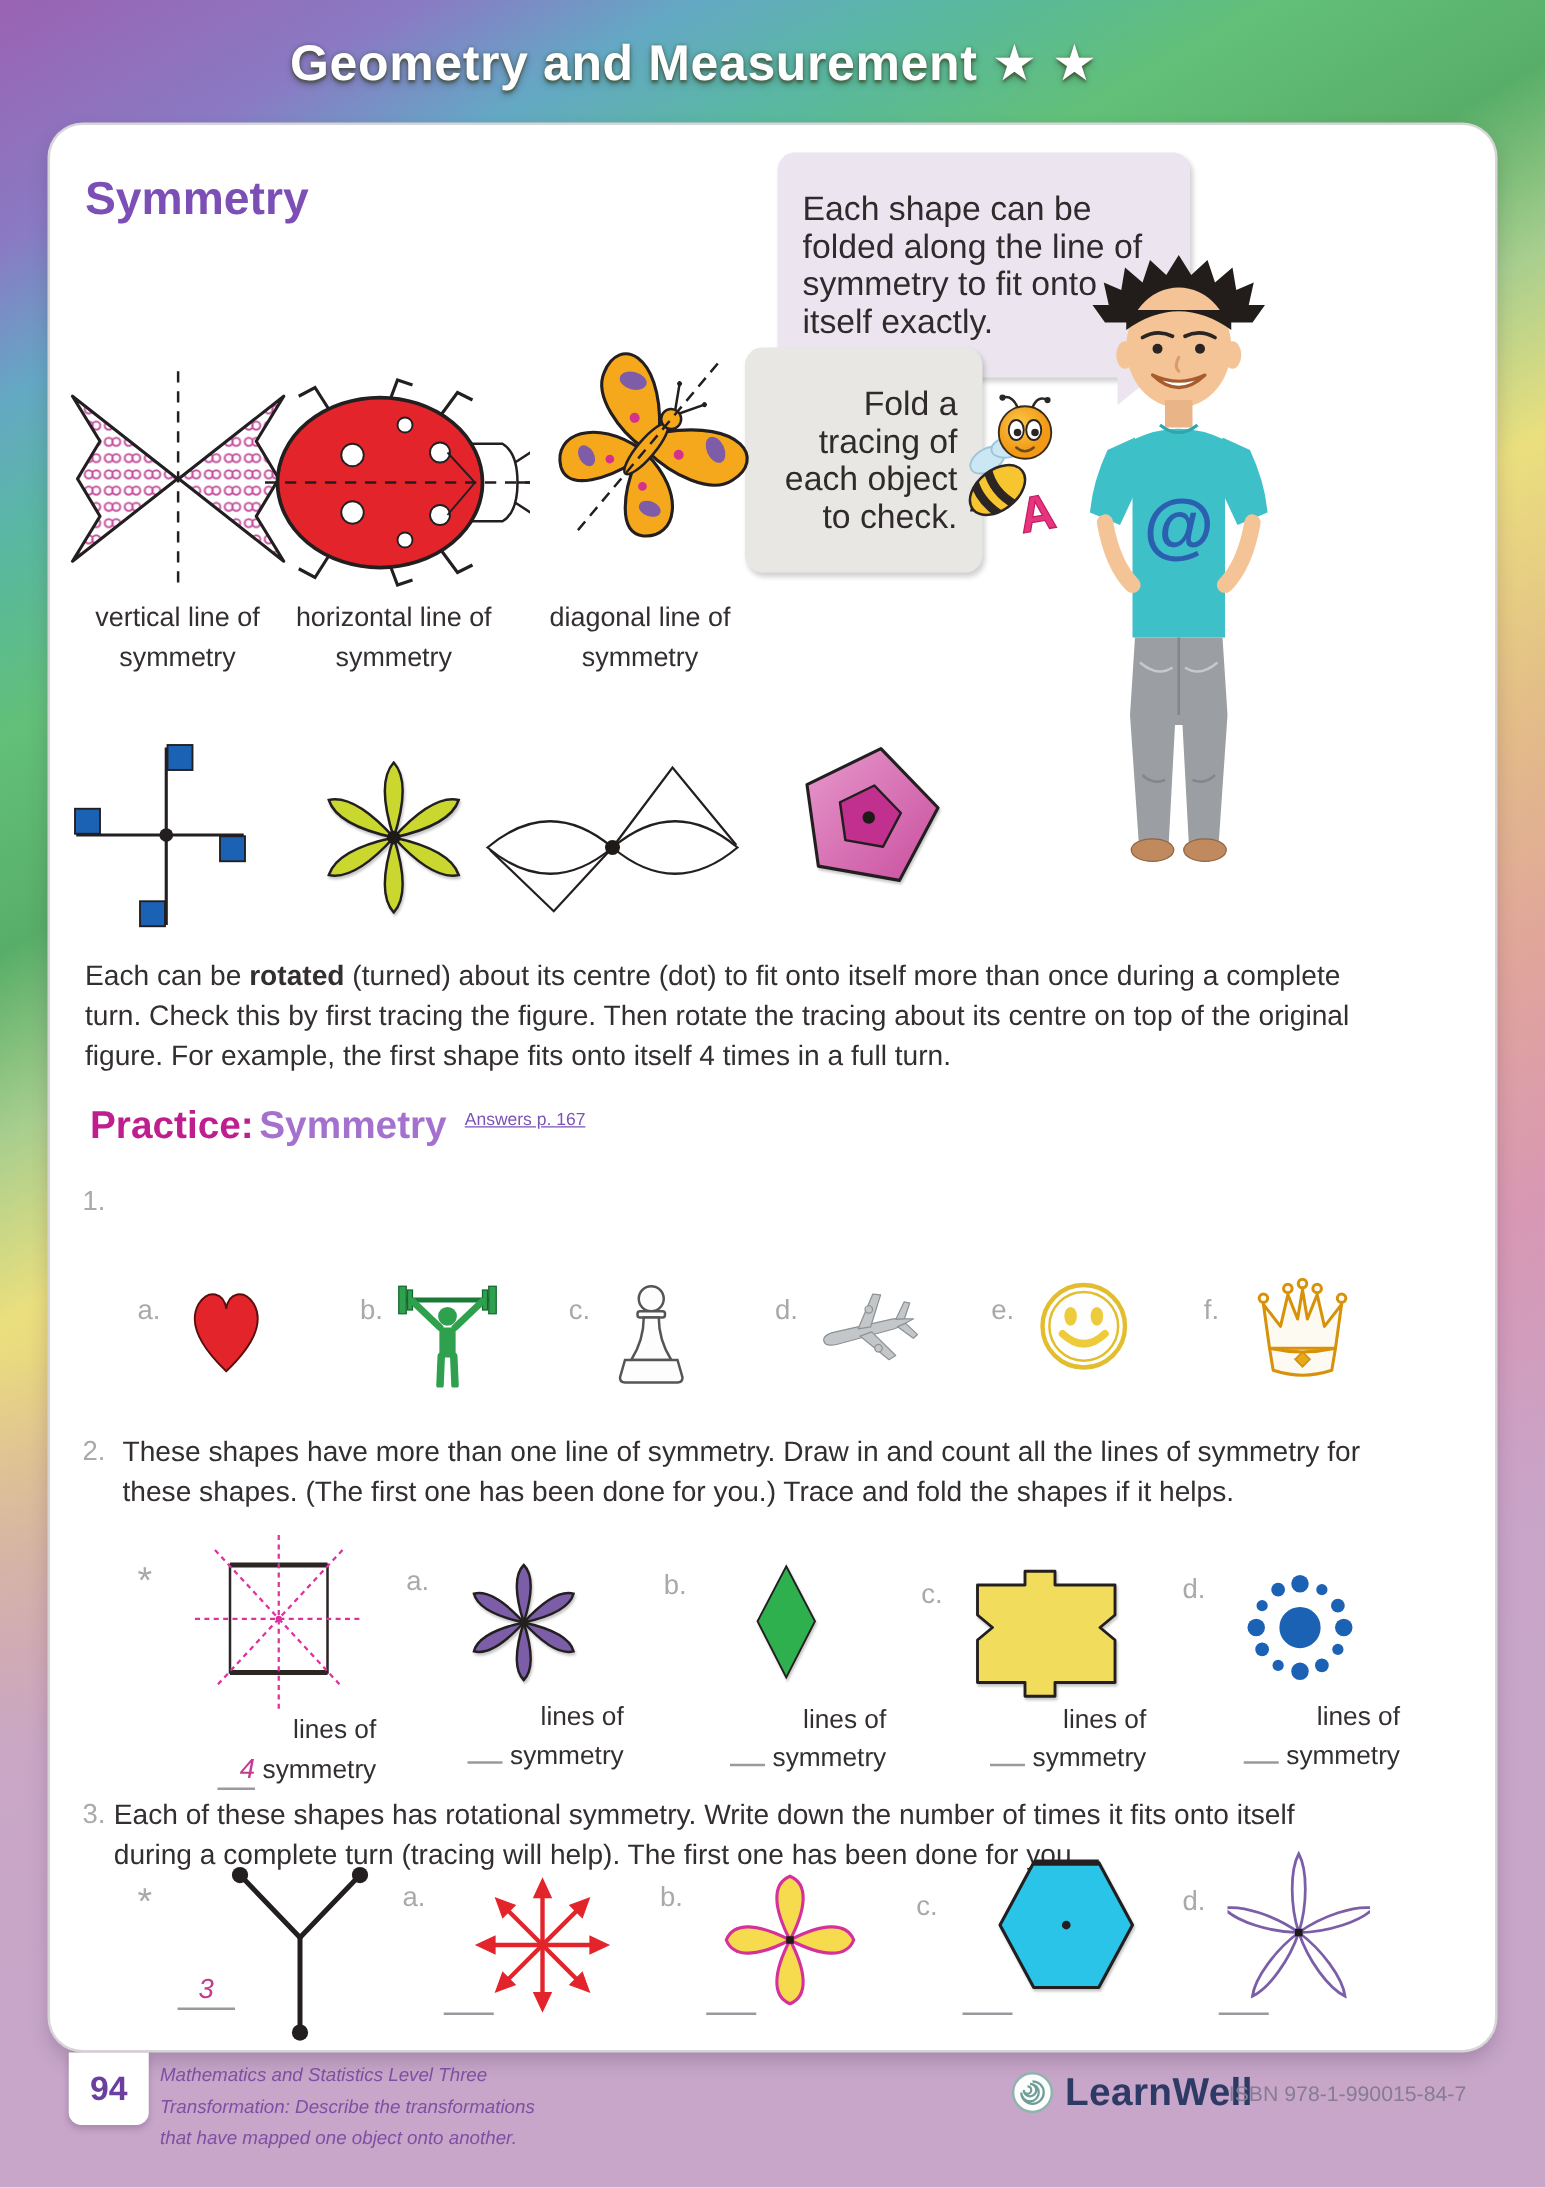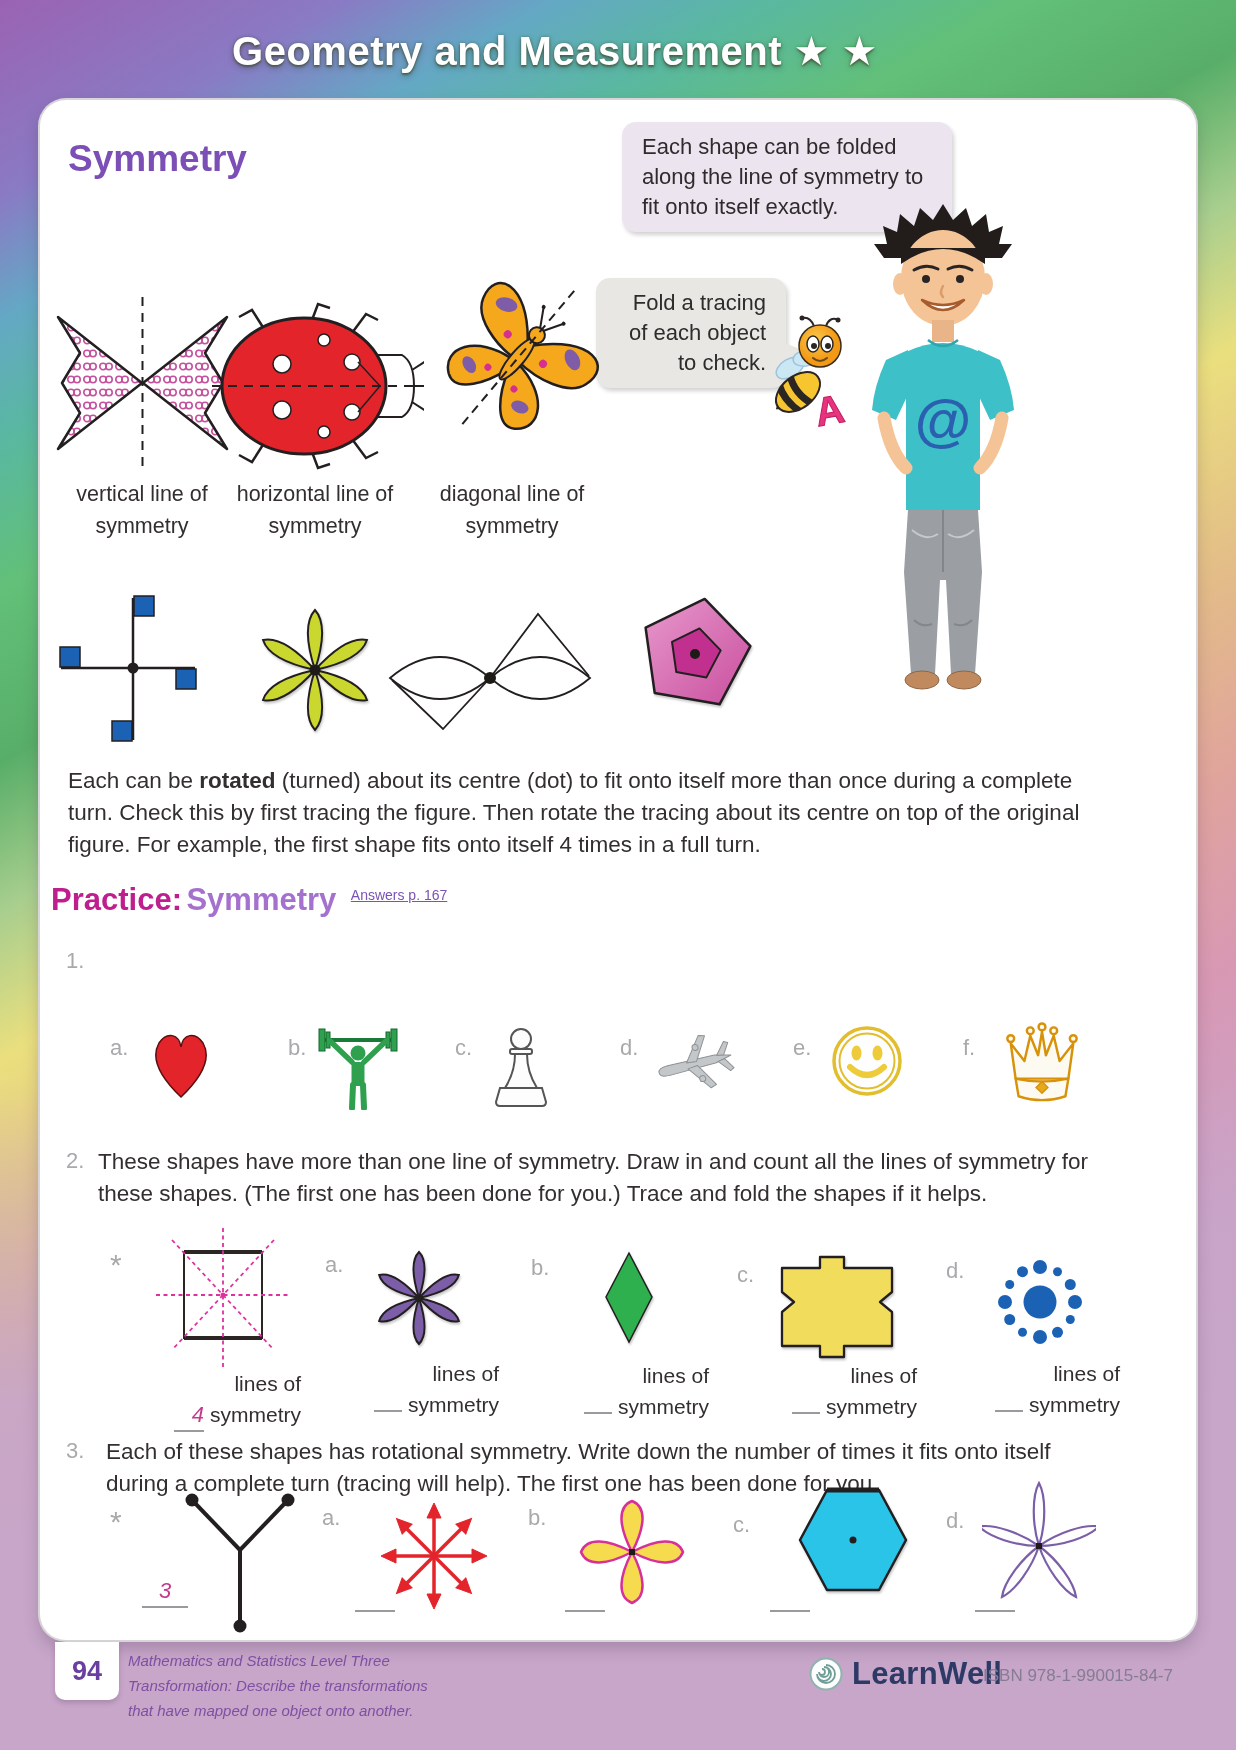"Each shape can be folded" .bubble { font-size: 22px -> 27px; padding: 10px 20px -> 30px 20px }
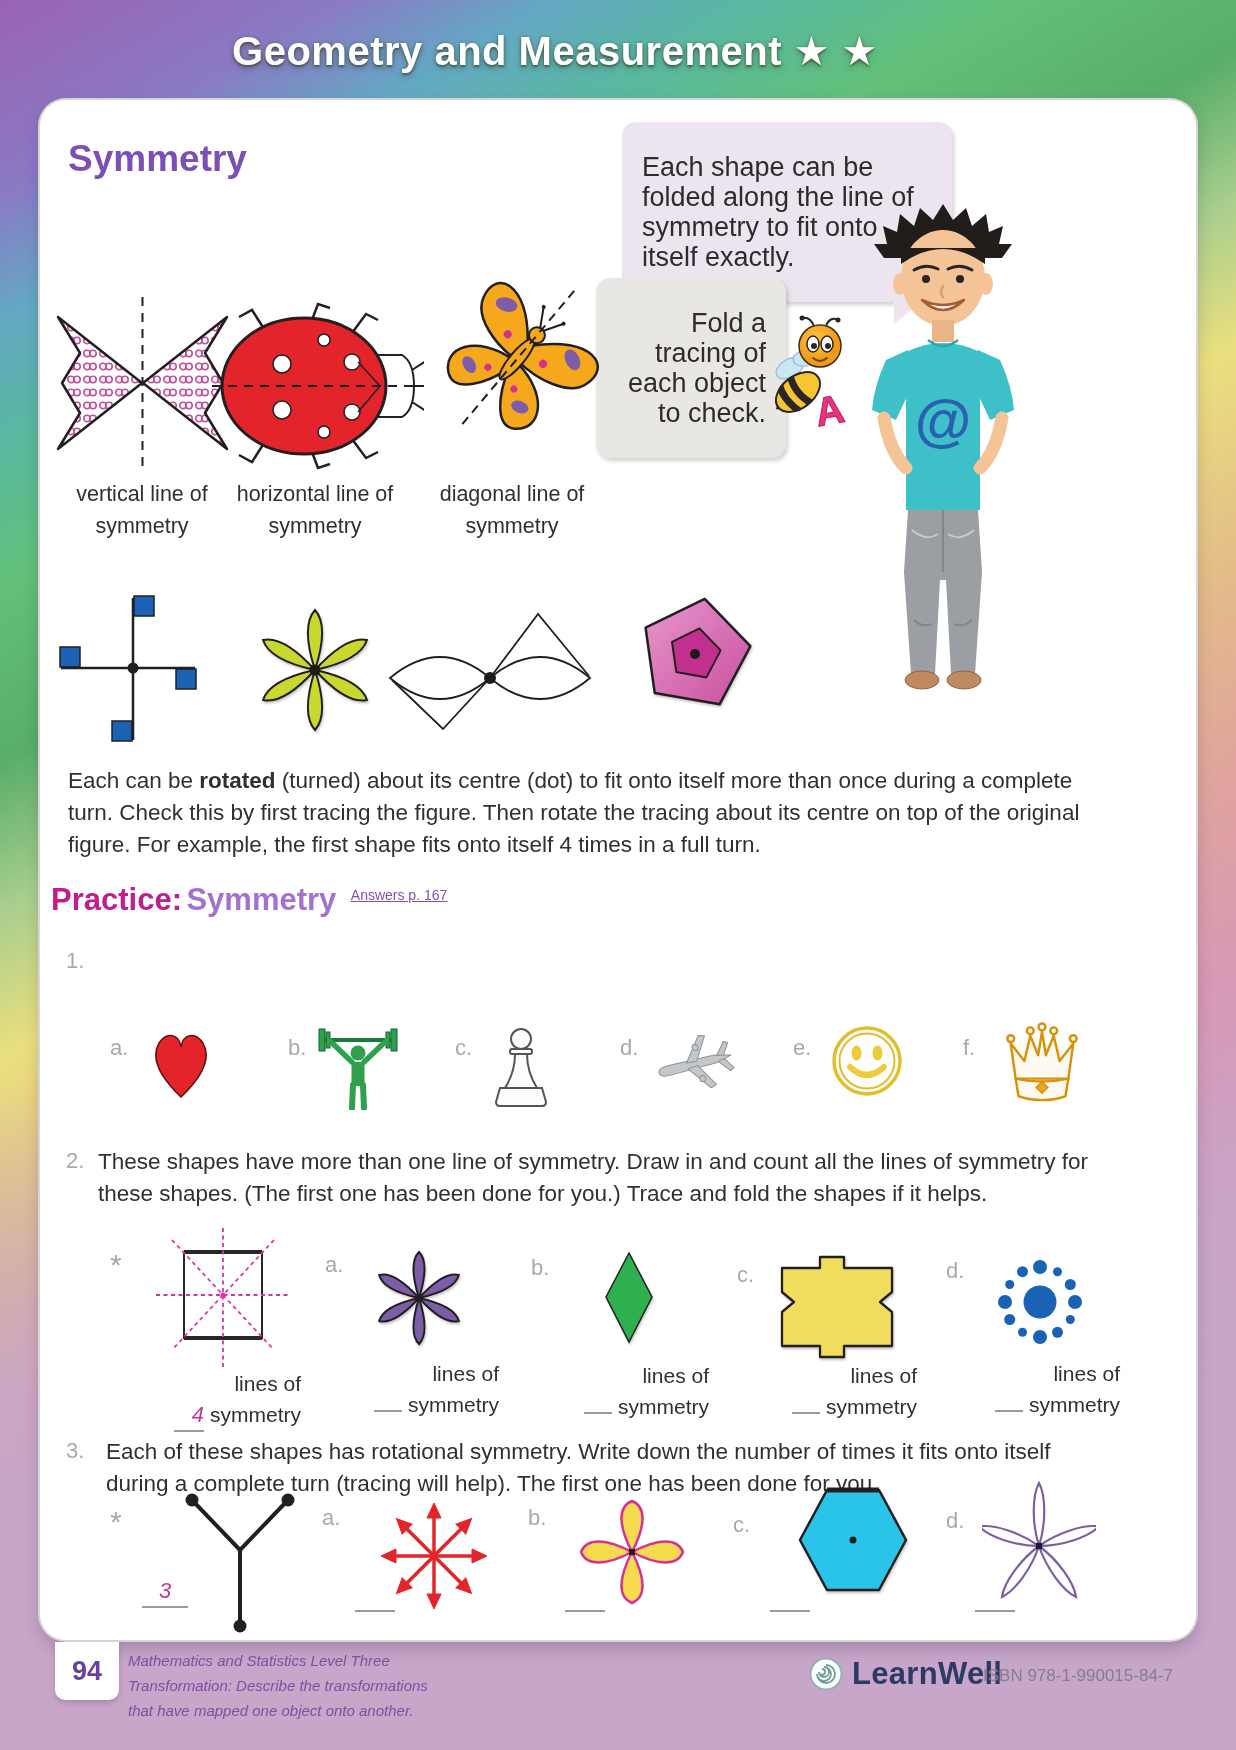"Practice: Symmetry Answers p. 167" div.abs { left: 51px -> 72px }
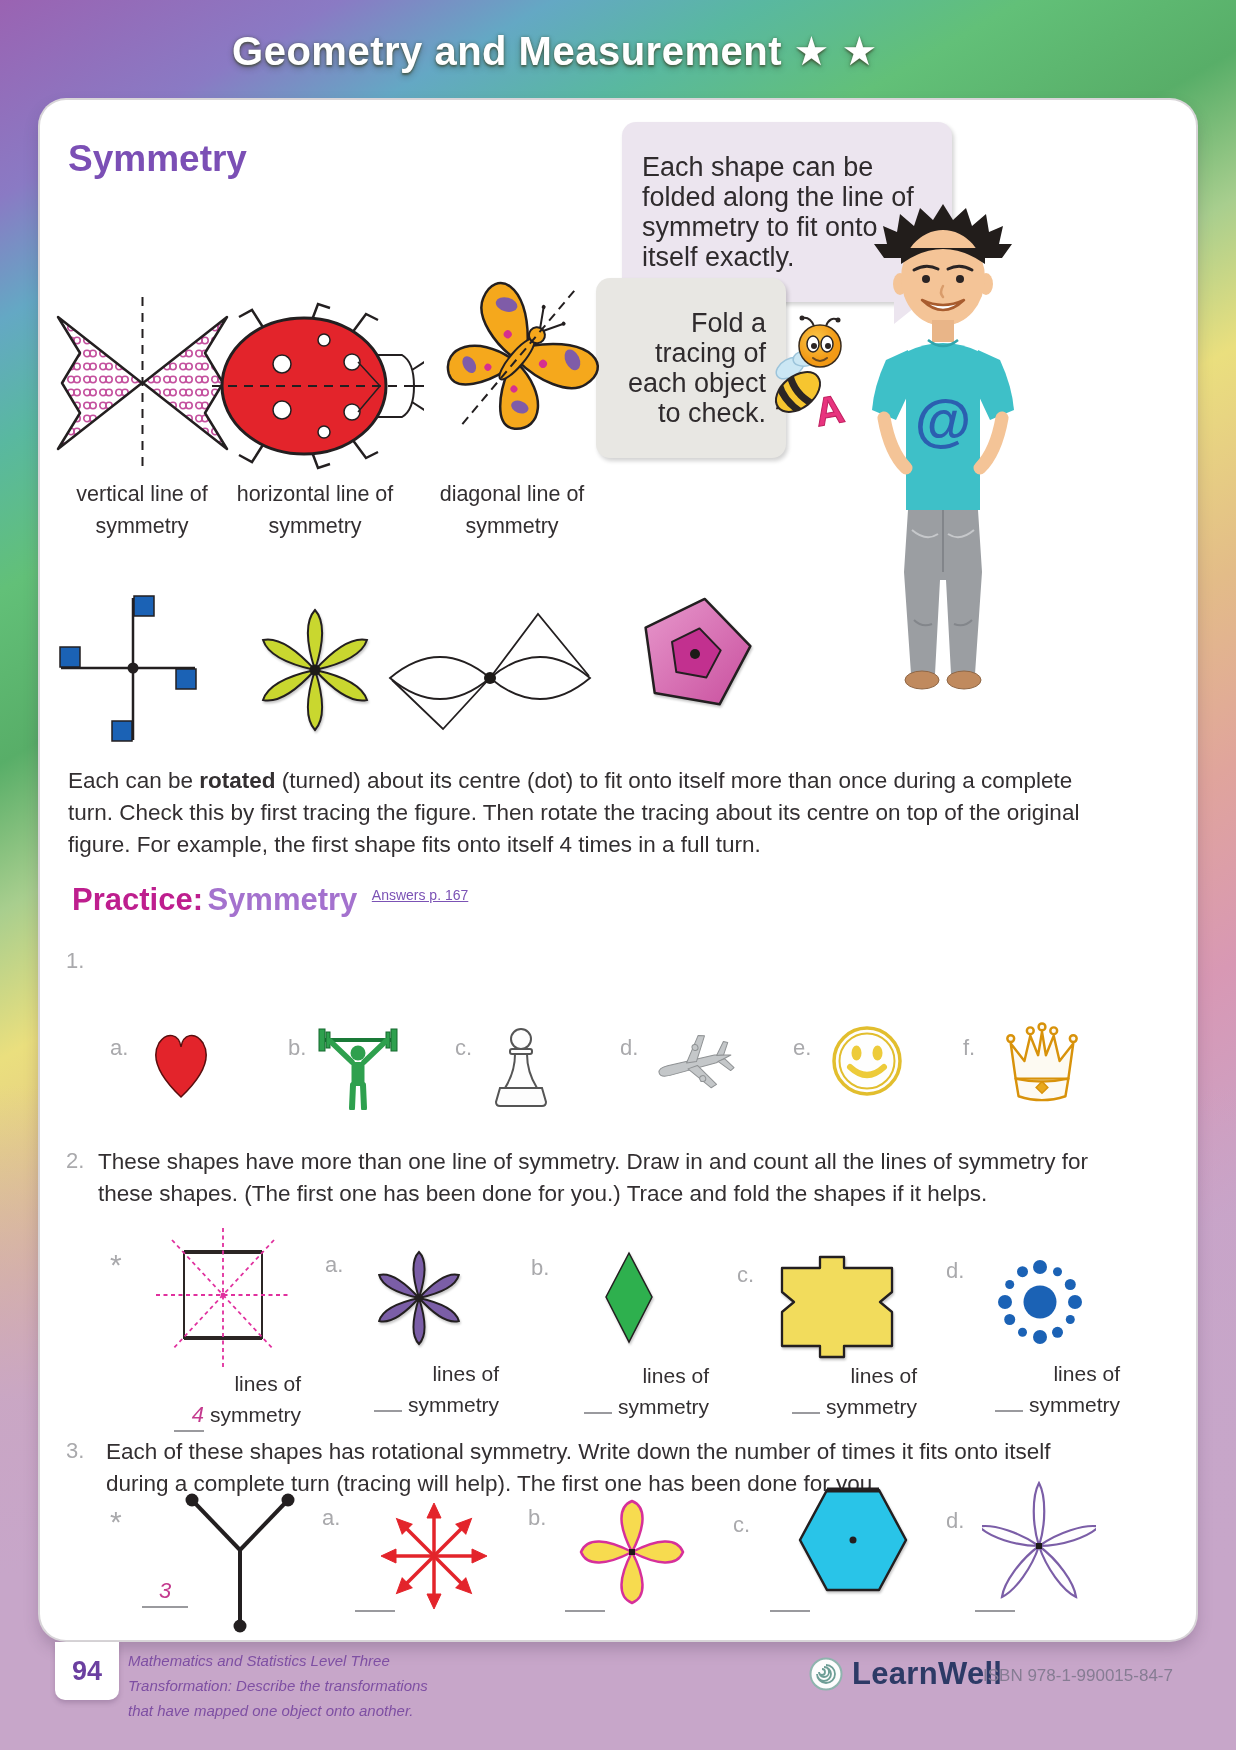"Each of these shapes has" div.abs { left: 106px -> 91px }
